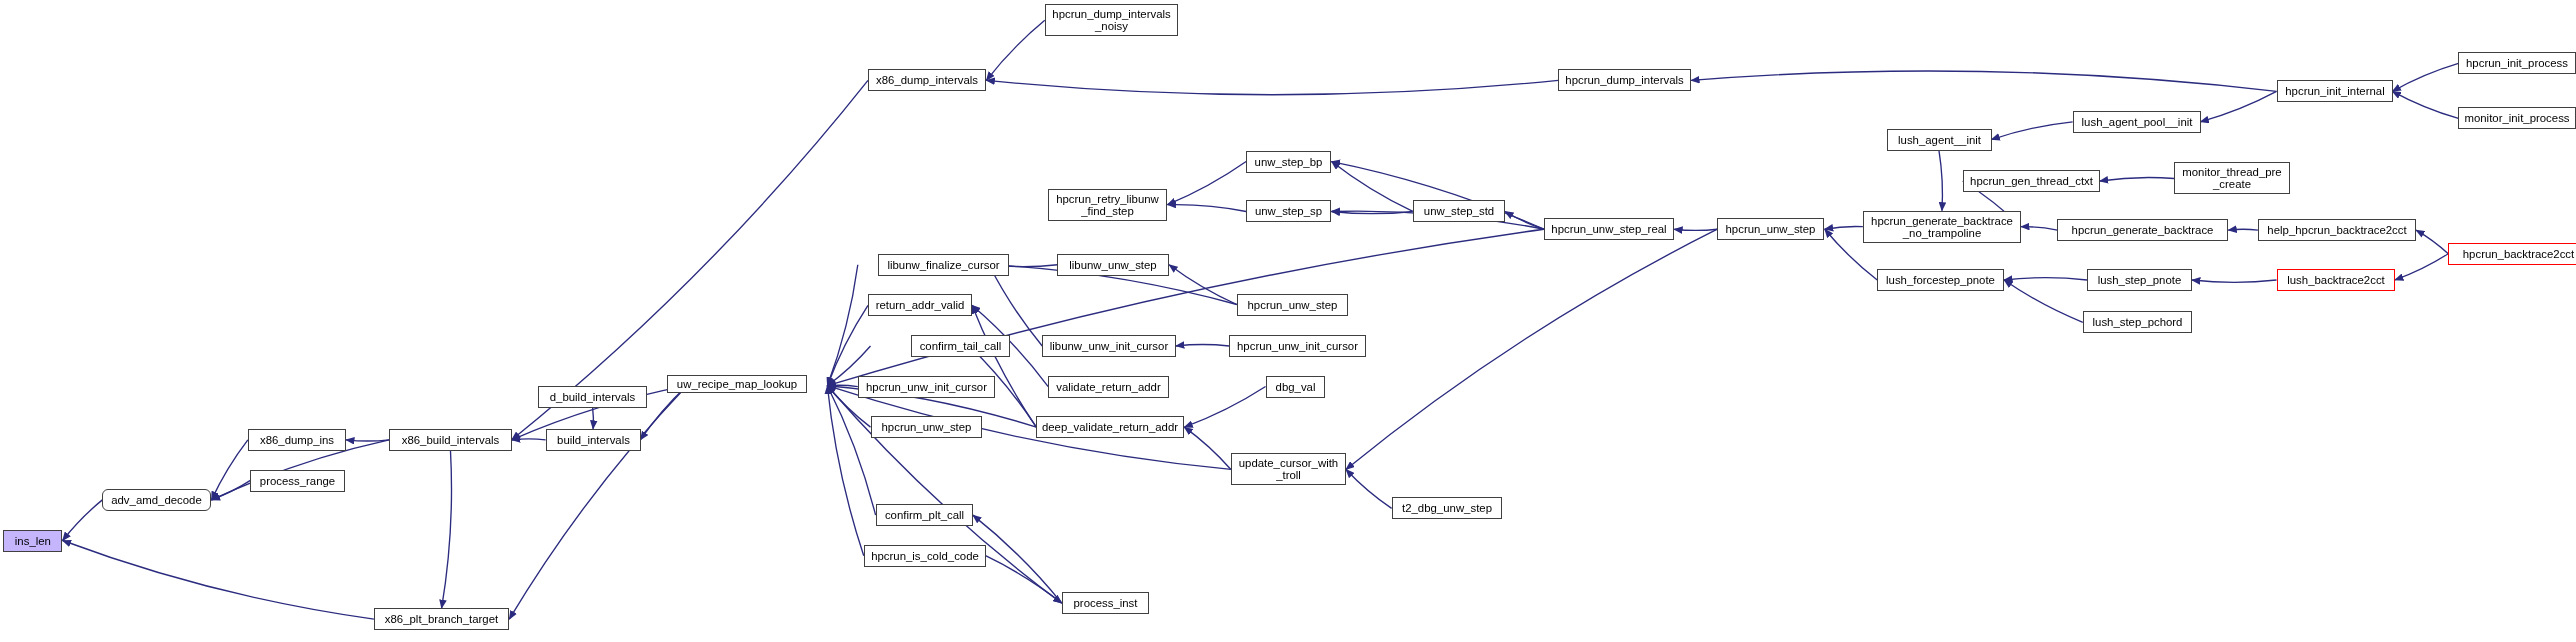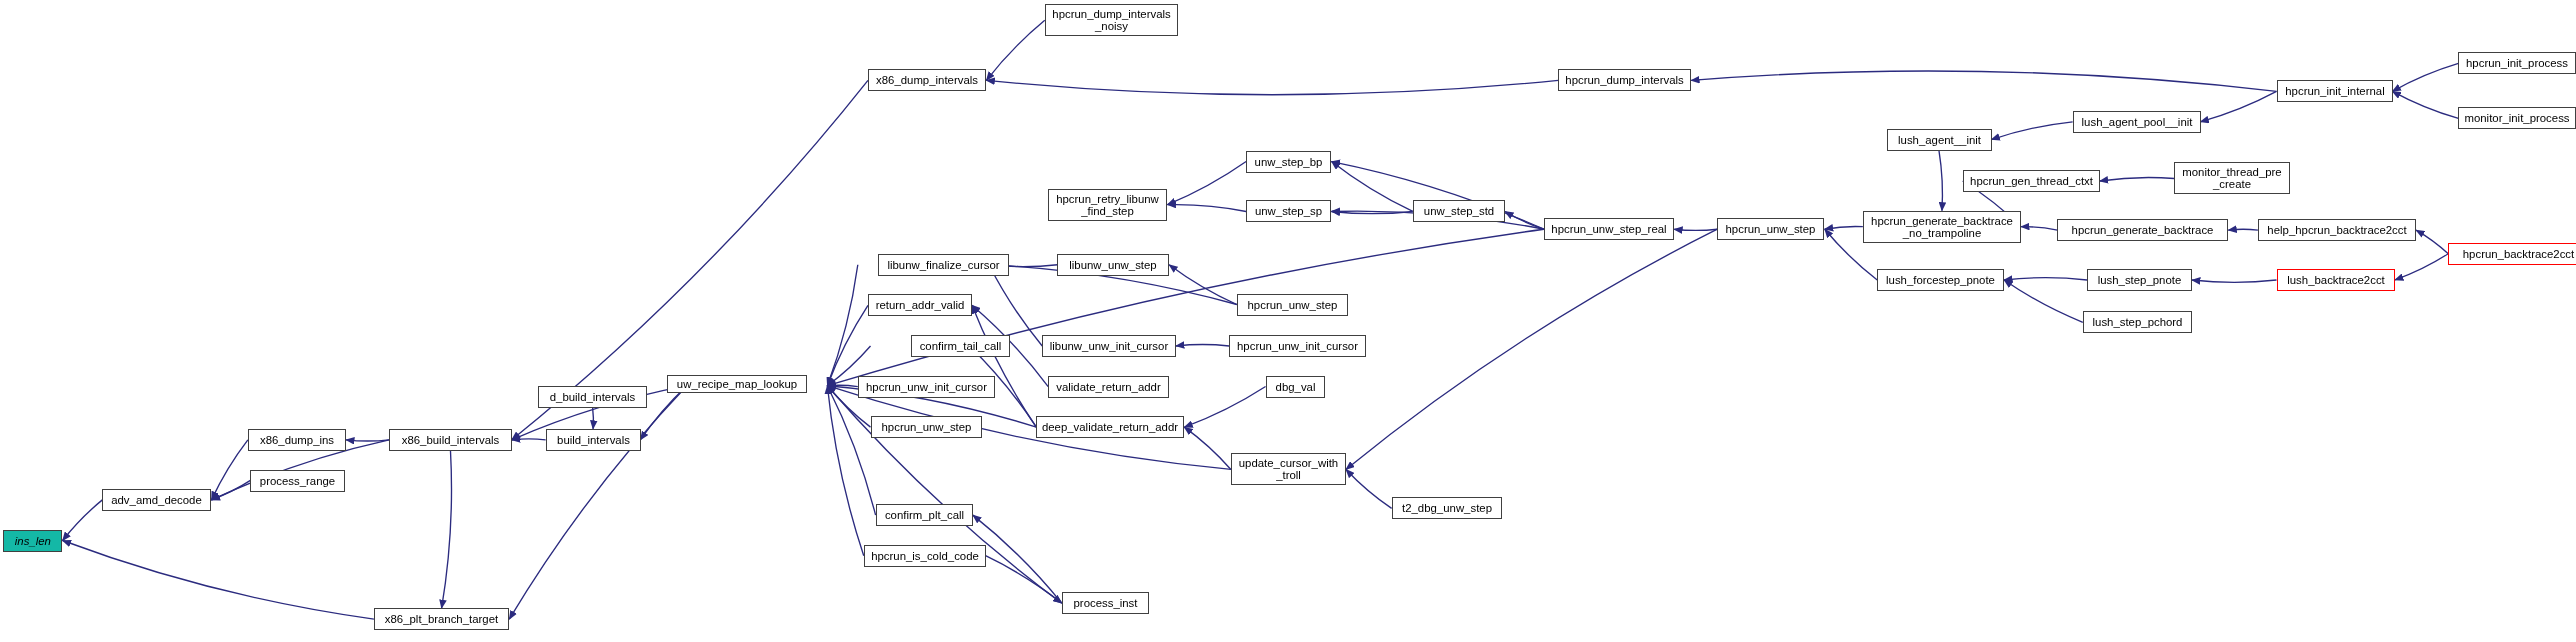"adv_amd_decode" div.node { border-radius: none -> 6px }
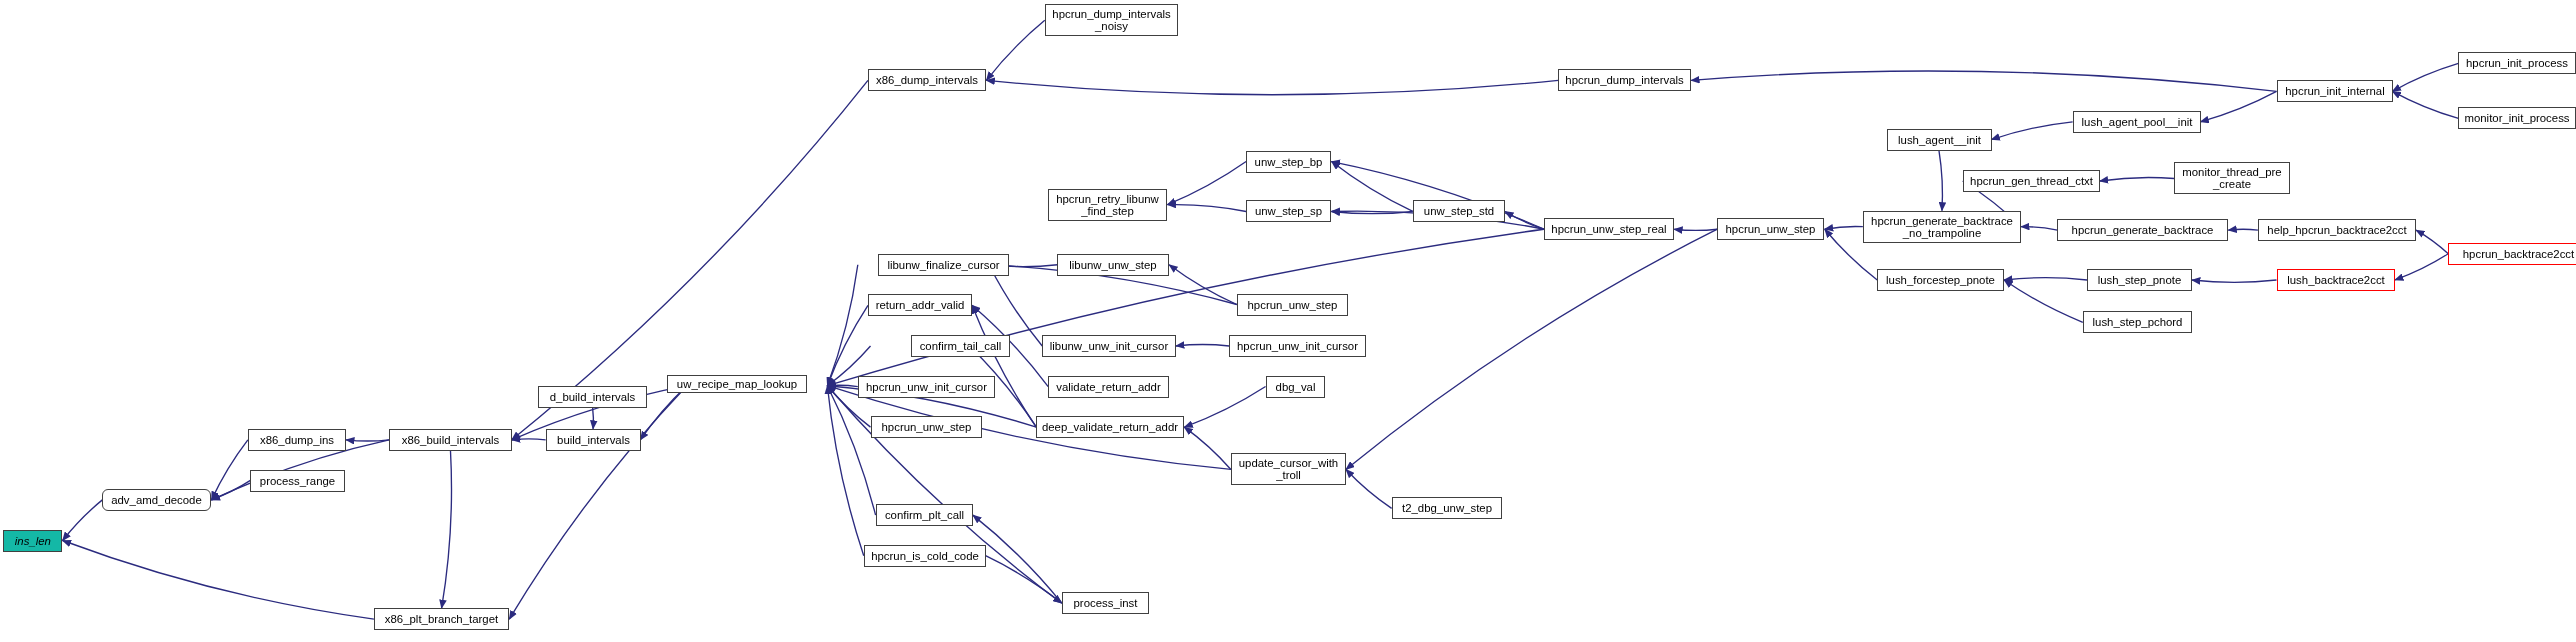"ins_len" .node.focus { background: #14b8a6 -> #c4b5fd; font-style: italic -> none }
